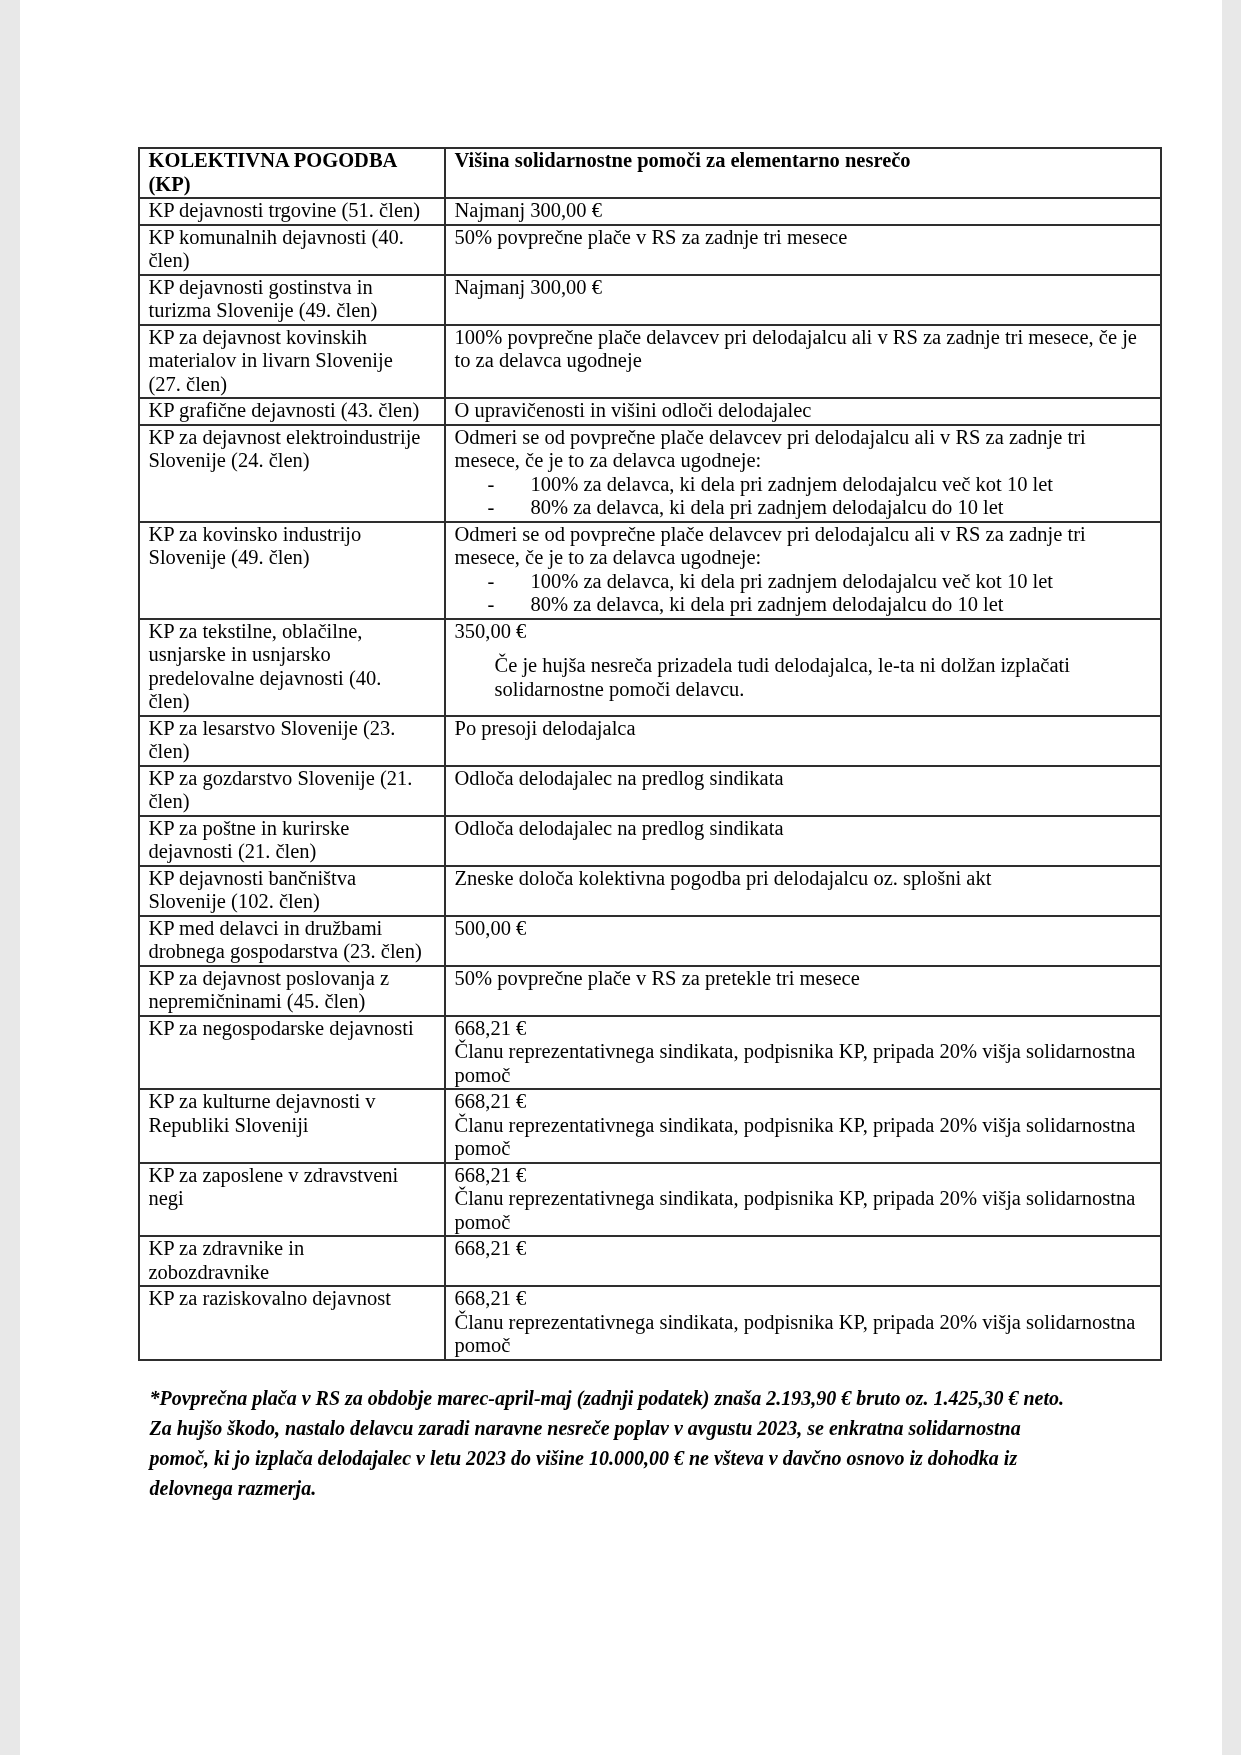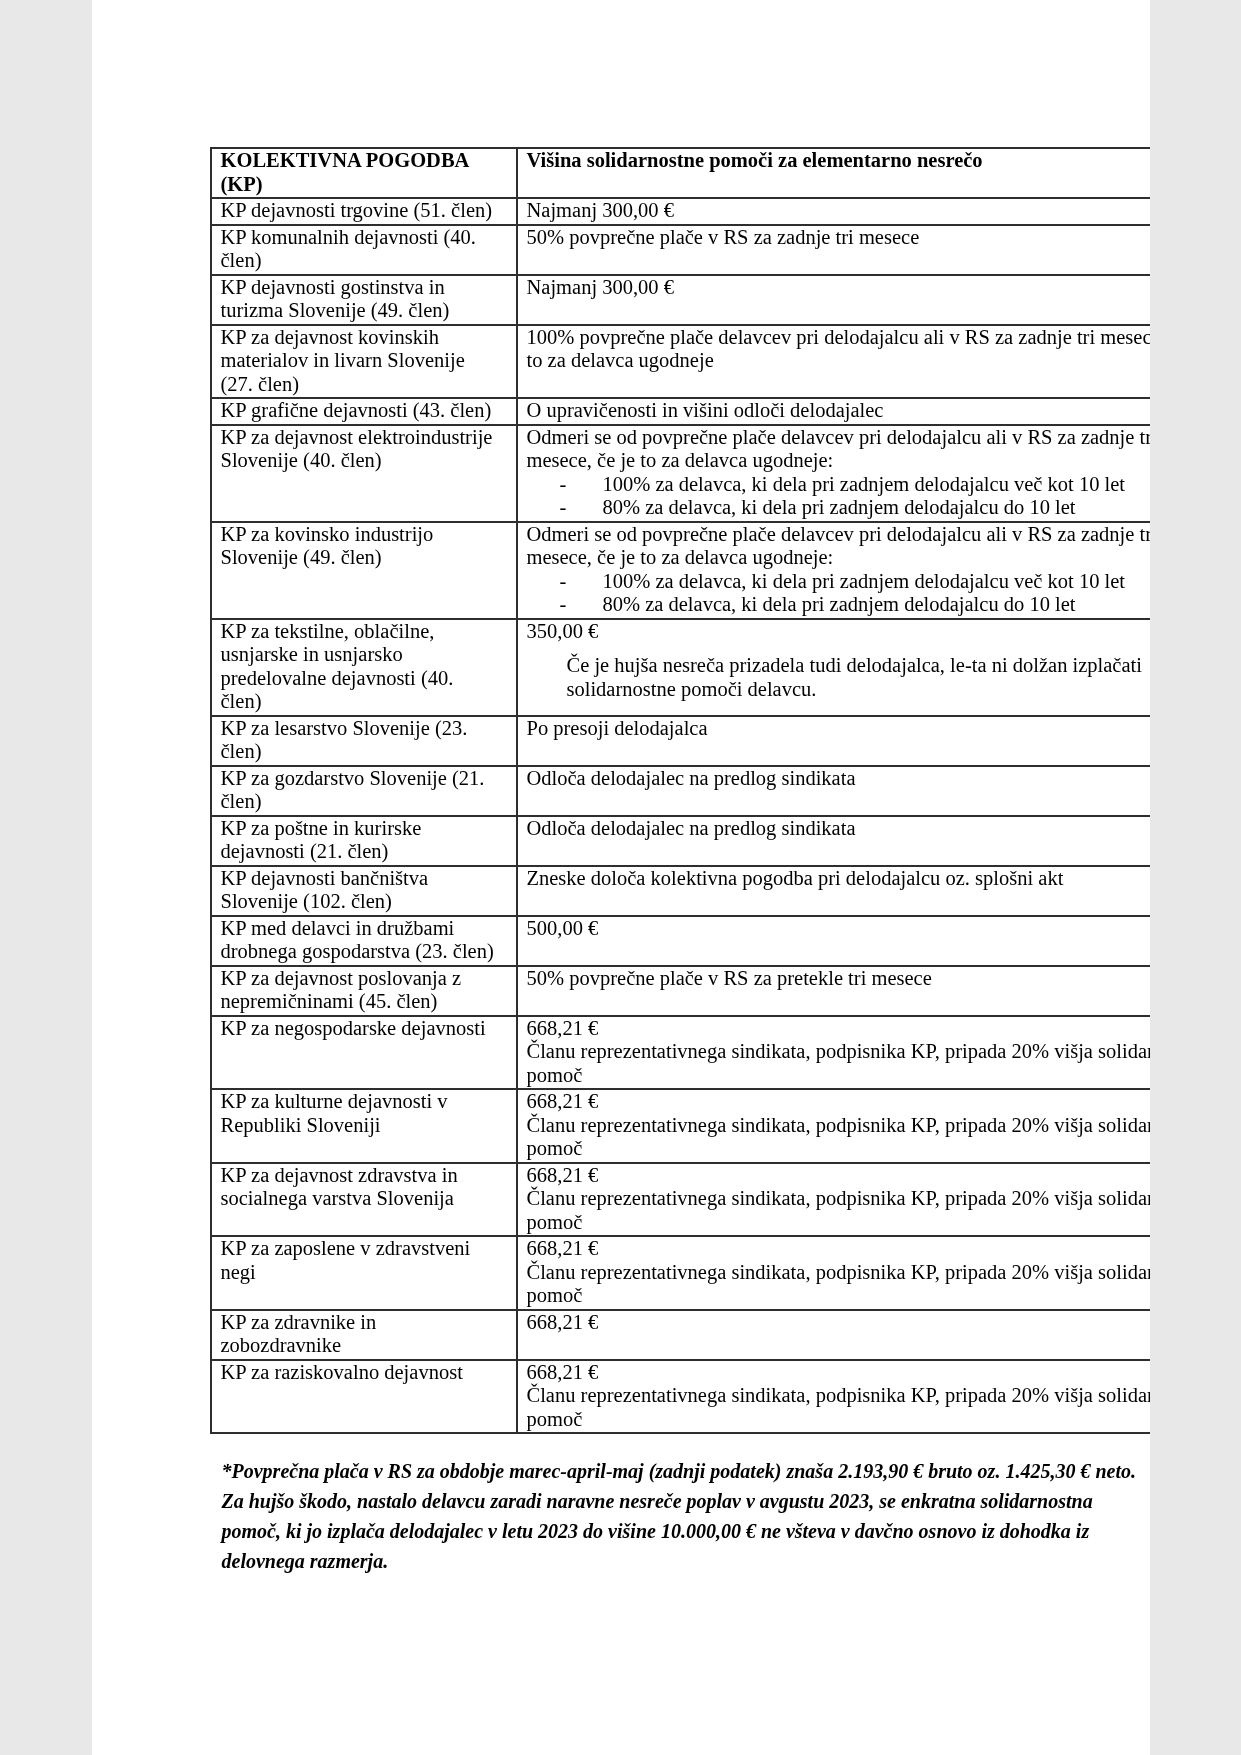"KOLEKTIVNA POGODBA" .page { width: 1058px -> 1202px }
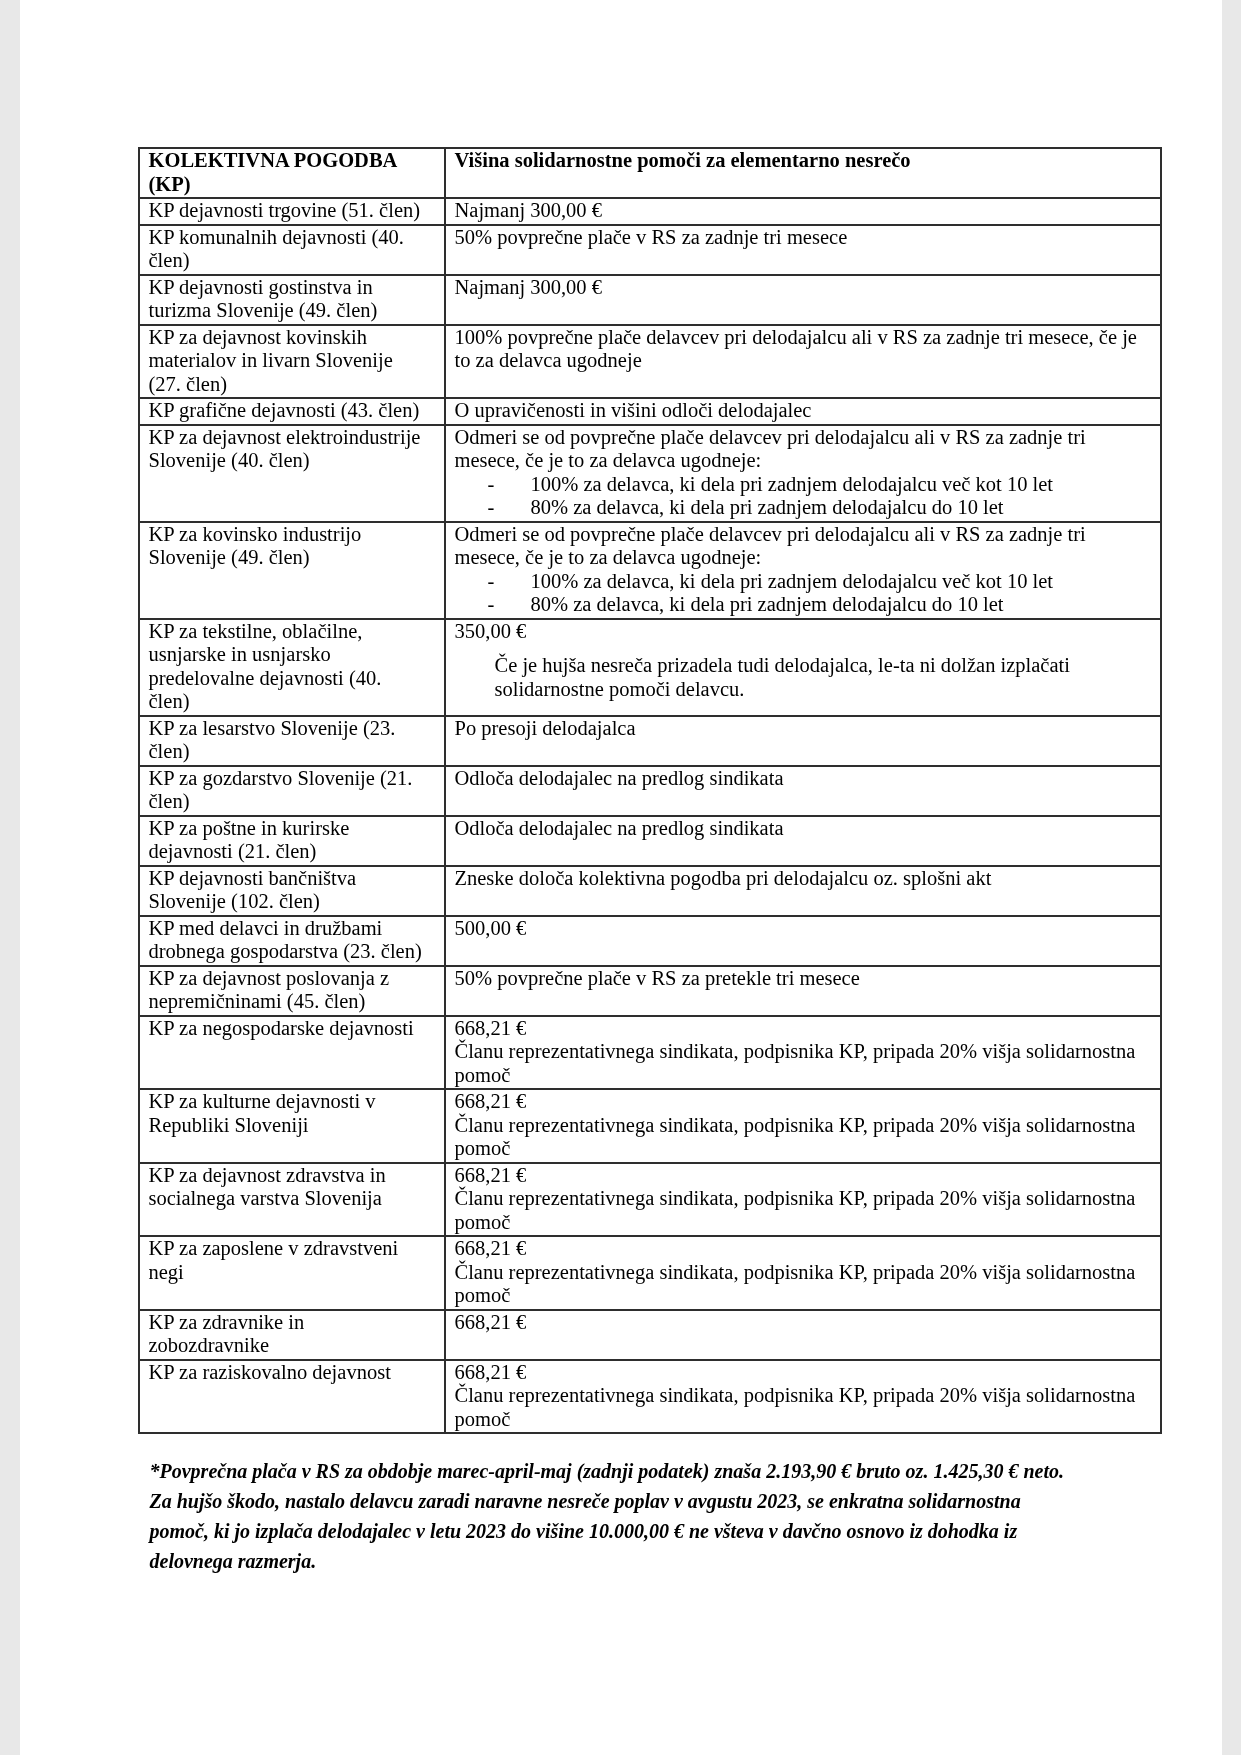"KP za dejavnost elektroindustrije" td.c1 { text: 40 -> 24 }
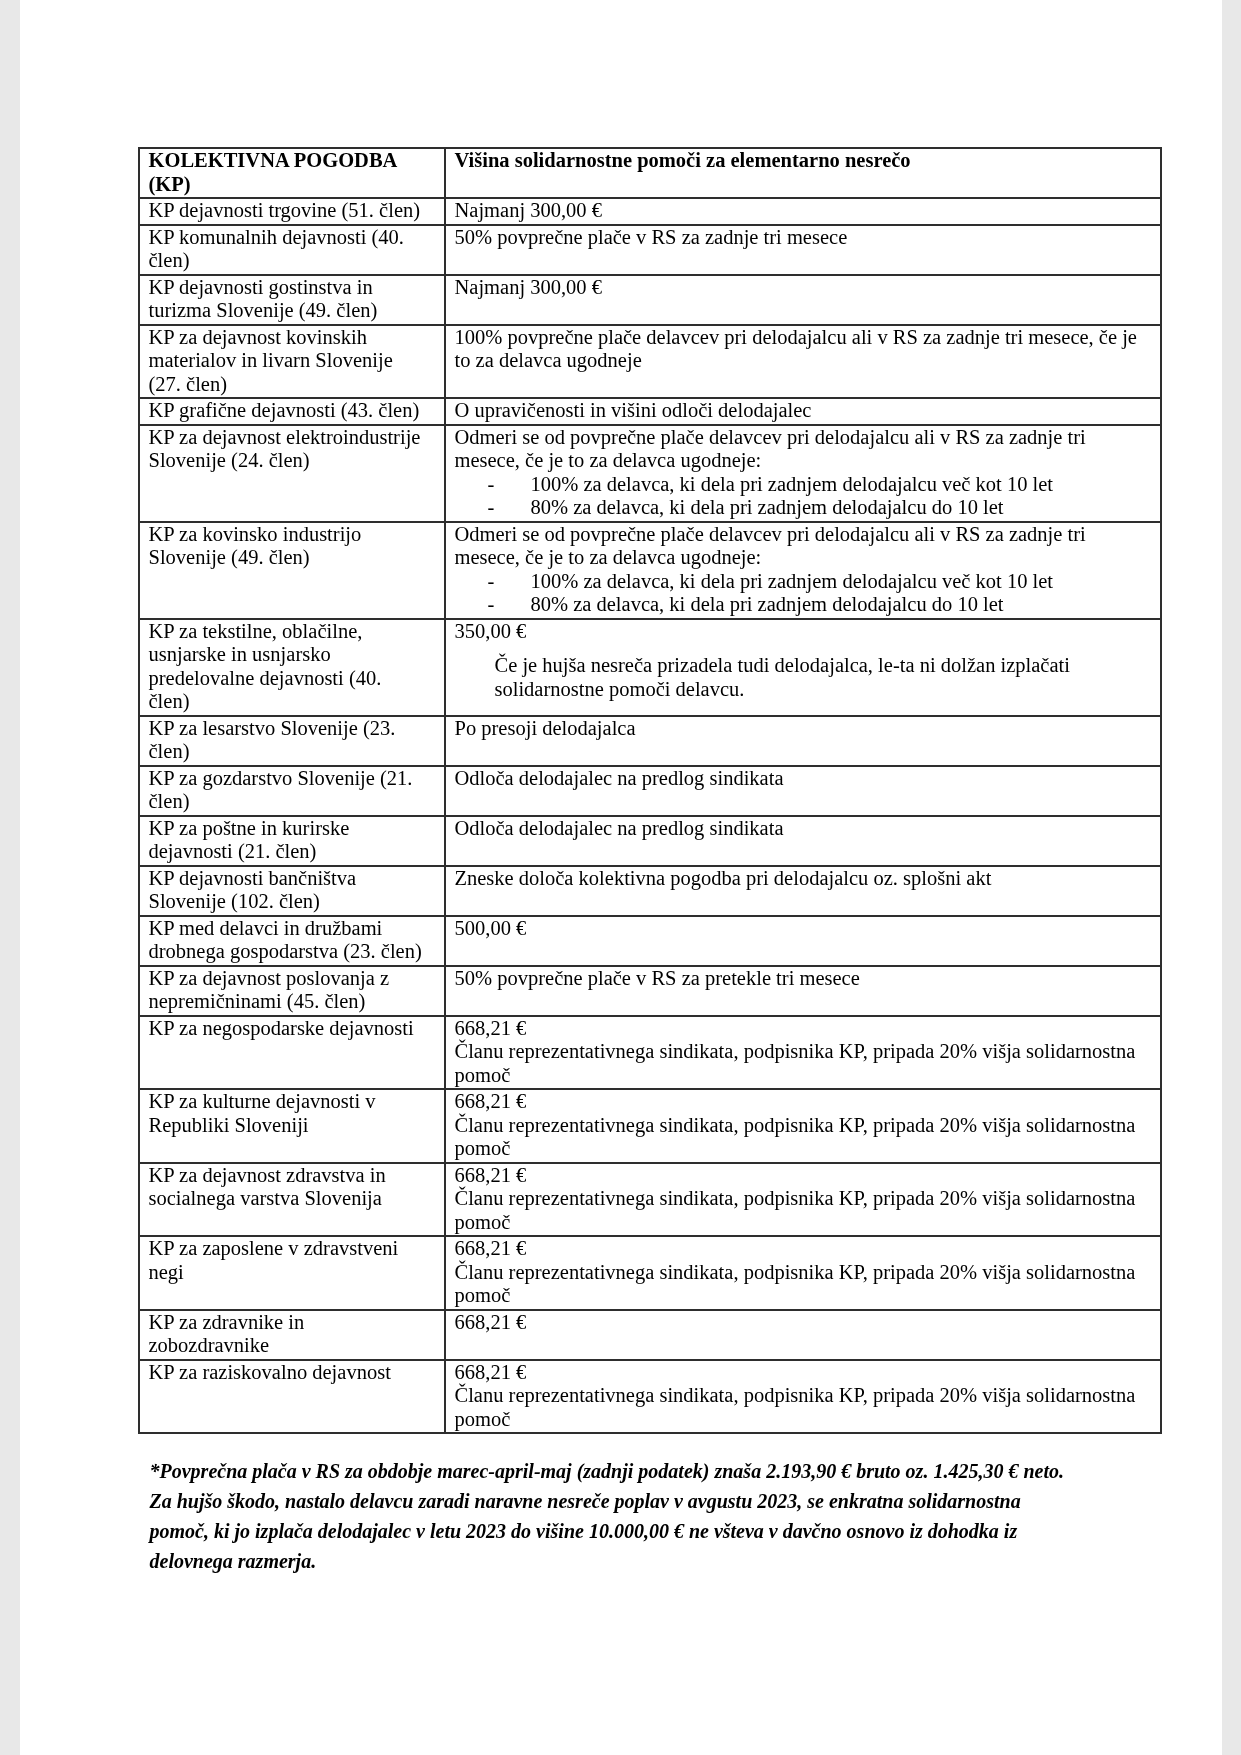"KP za dejavnost zdravstva in" tr { html: <tr> <td>KP za dejavnost zdravstva in socialnega varstva Slovenija</td> <td> <div>668,21 €</div> <div>Članu reprezentativnega sindikata, podpisnika KP, pripada 20% višja solidarnostna pomoč</div> </td> </tr> -> none }
